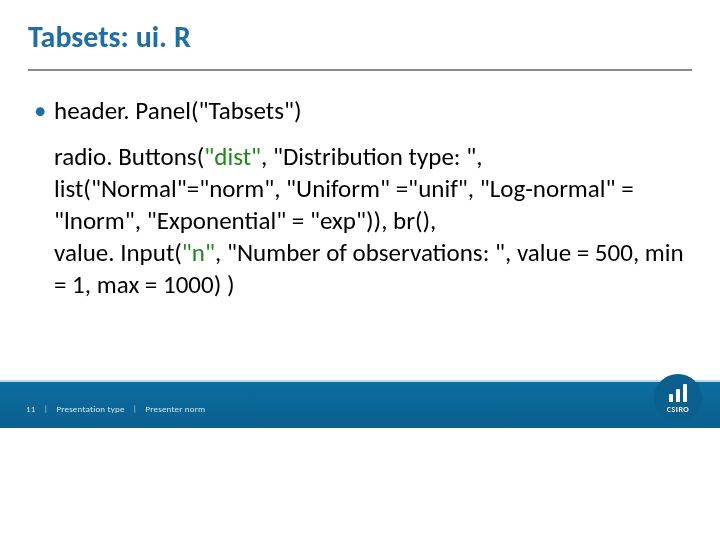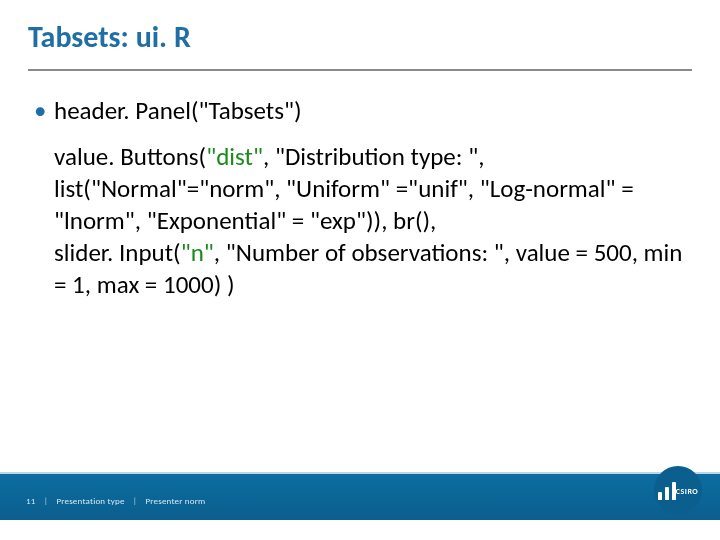"Tabsets: ui. R" .slide { height: 520px -> 428px }
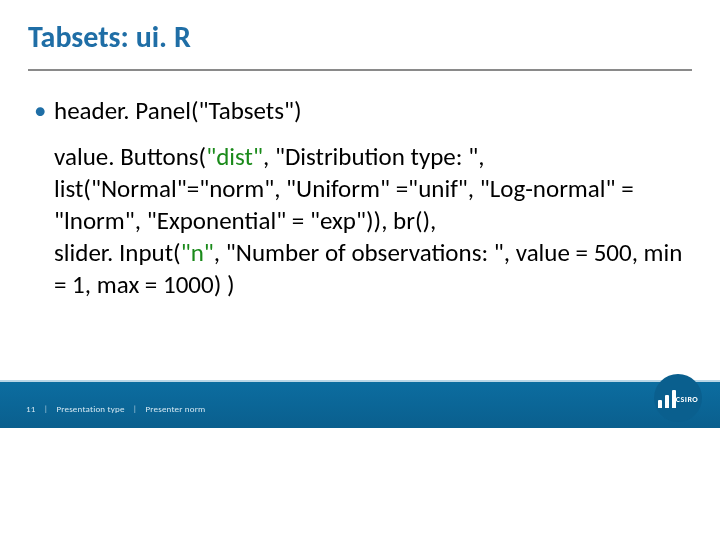"value. Buttons(" span { text: value -> radio }
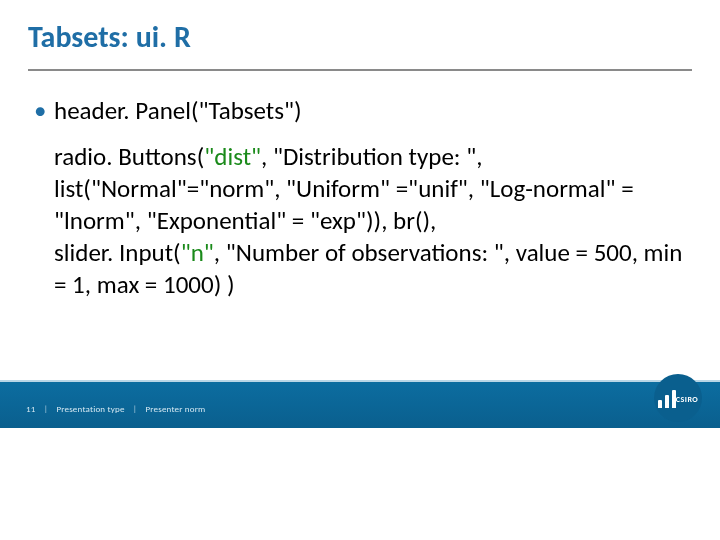"slider. Input(" span { text: slider -> value }
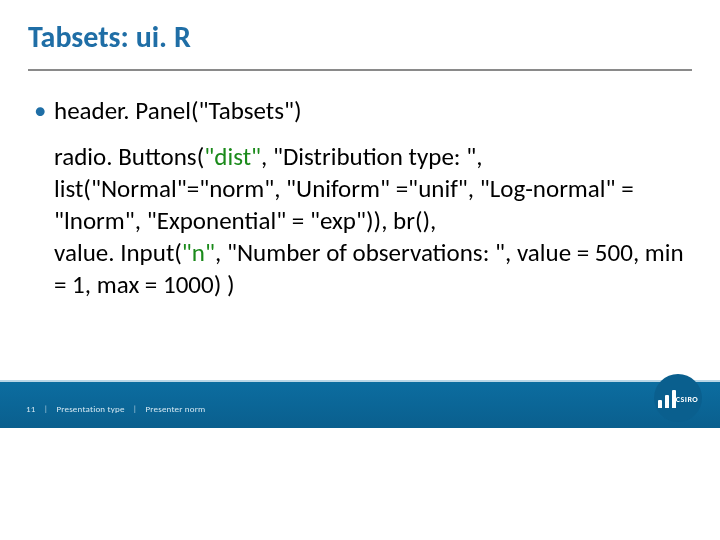"CSIRO" .logo-circle { flex-direction: row -> column }
